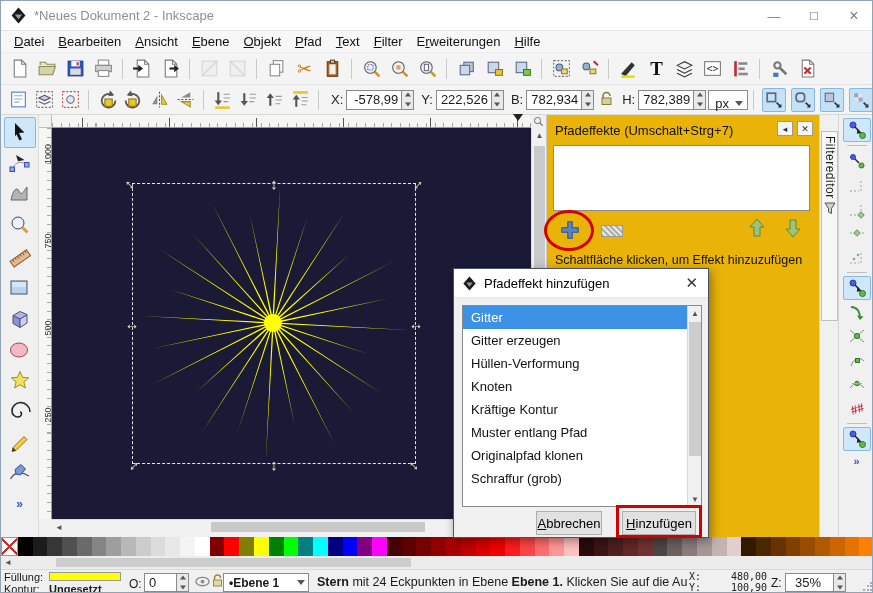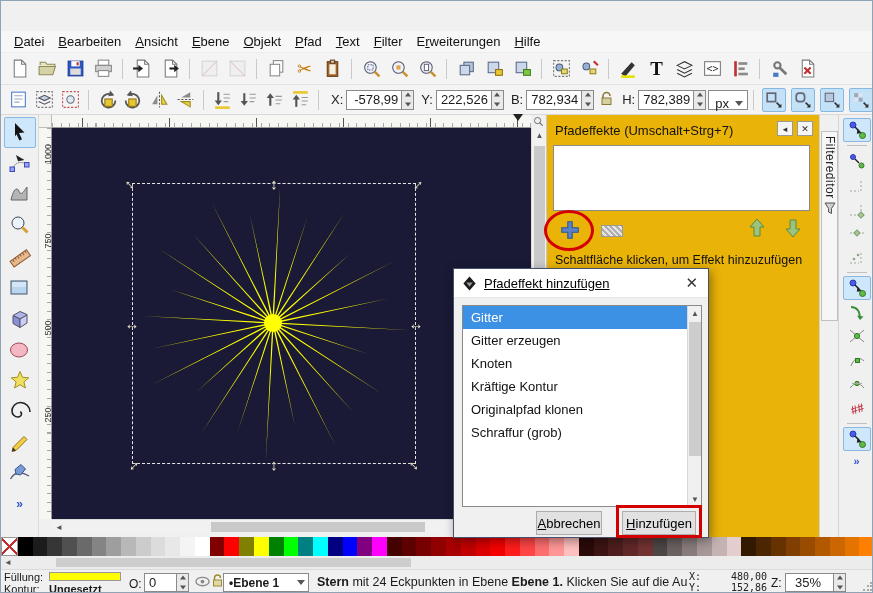"*Neues Dokument 2 - Inkscape" div.titlebar { html: none -> <div> <span> <svg> <path></path> <path></path> </svg> </span> <span>*Neues Dokument 2 - Inkscape</span> <div> <span>—</span> <span>☐</span> <span>×</span> </div> </div> }
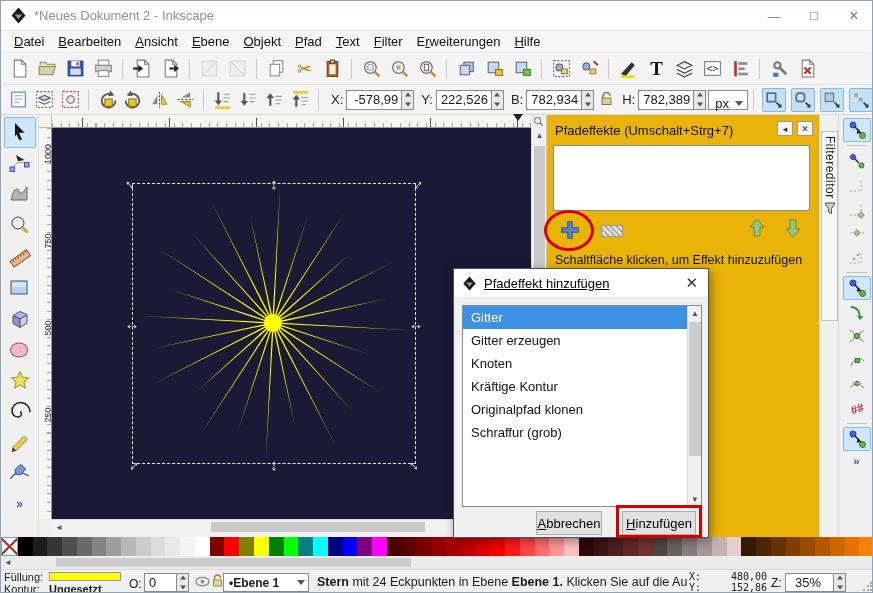"Pfadeffekt hinzufügen" .dlg-title-text { text-decoration: underline -> none }
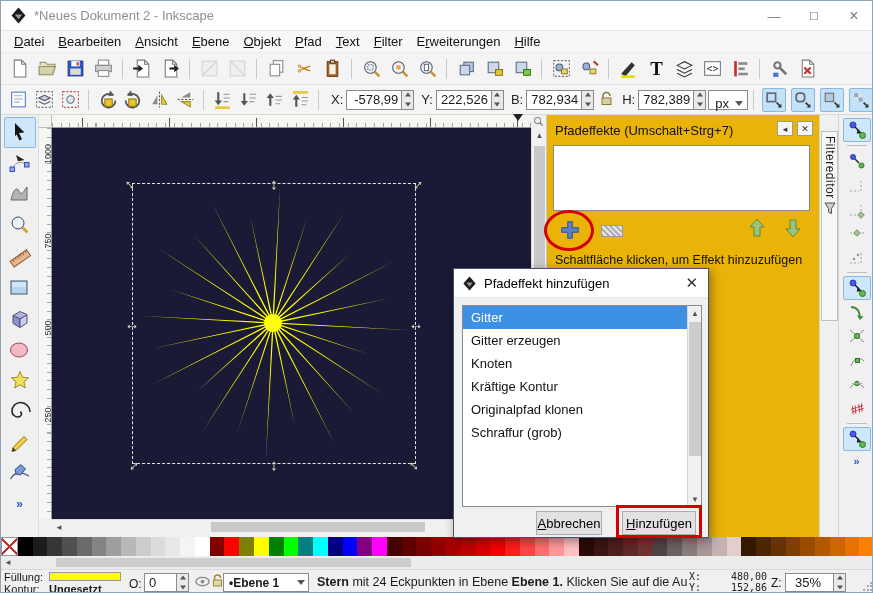"Hüllen-Verformung" div.dlg-item { html: none -> <div>Hüllen-Verformung</div> }
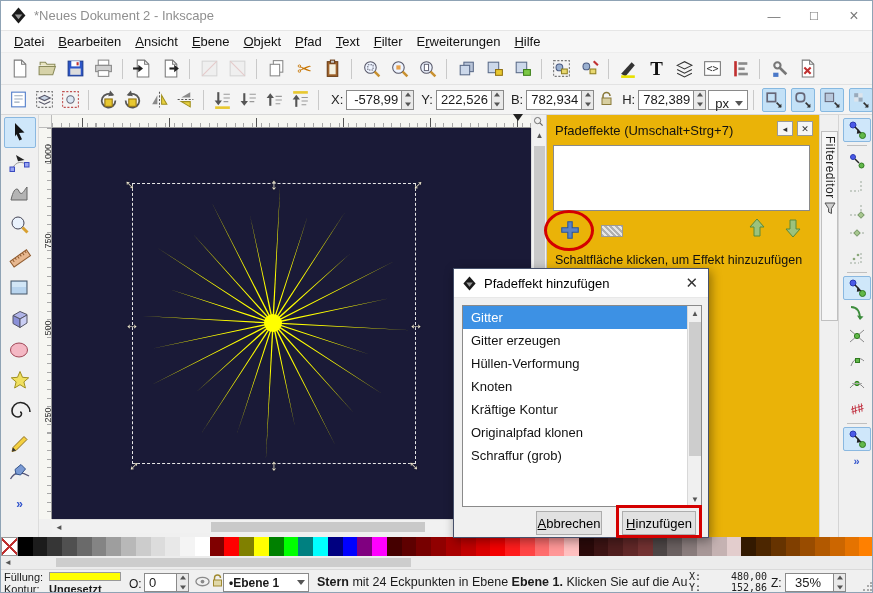"Muster entlang Pfad" div.dlg-item { html: none -> <div>Muster entlang Pfad</div> }
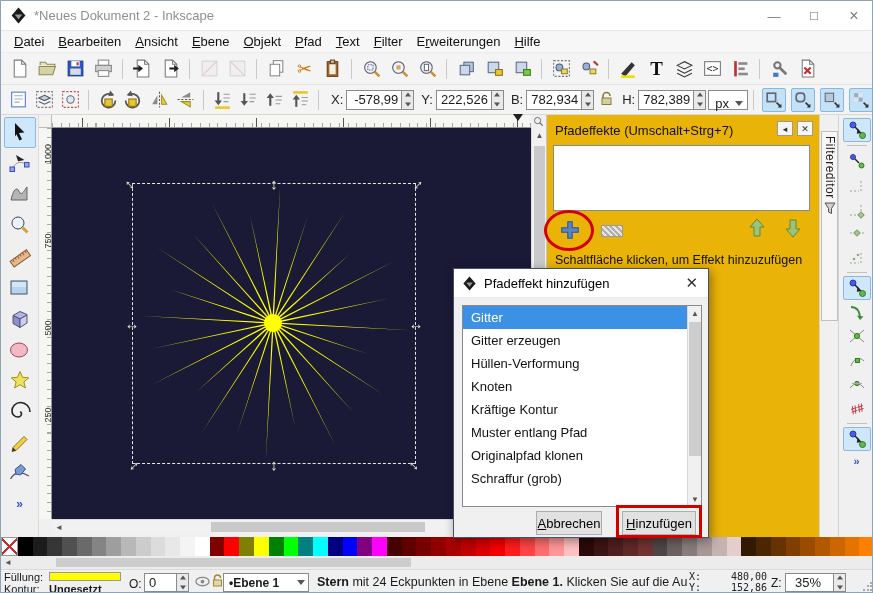"152,86" span { text: 152,86 -> 100,90 }
